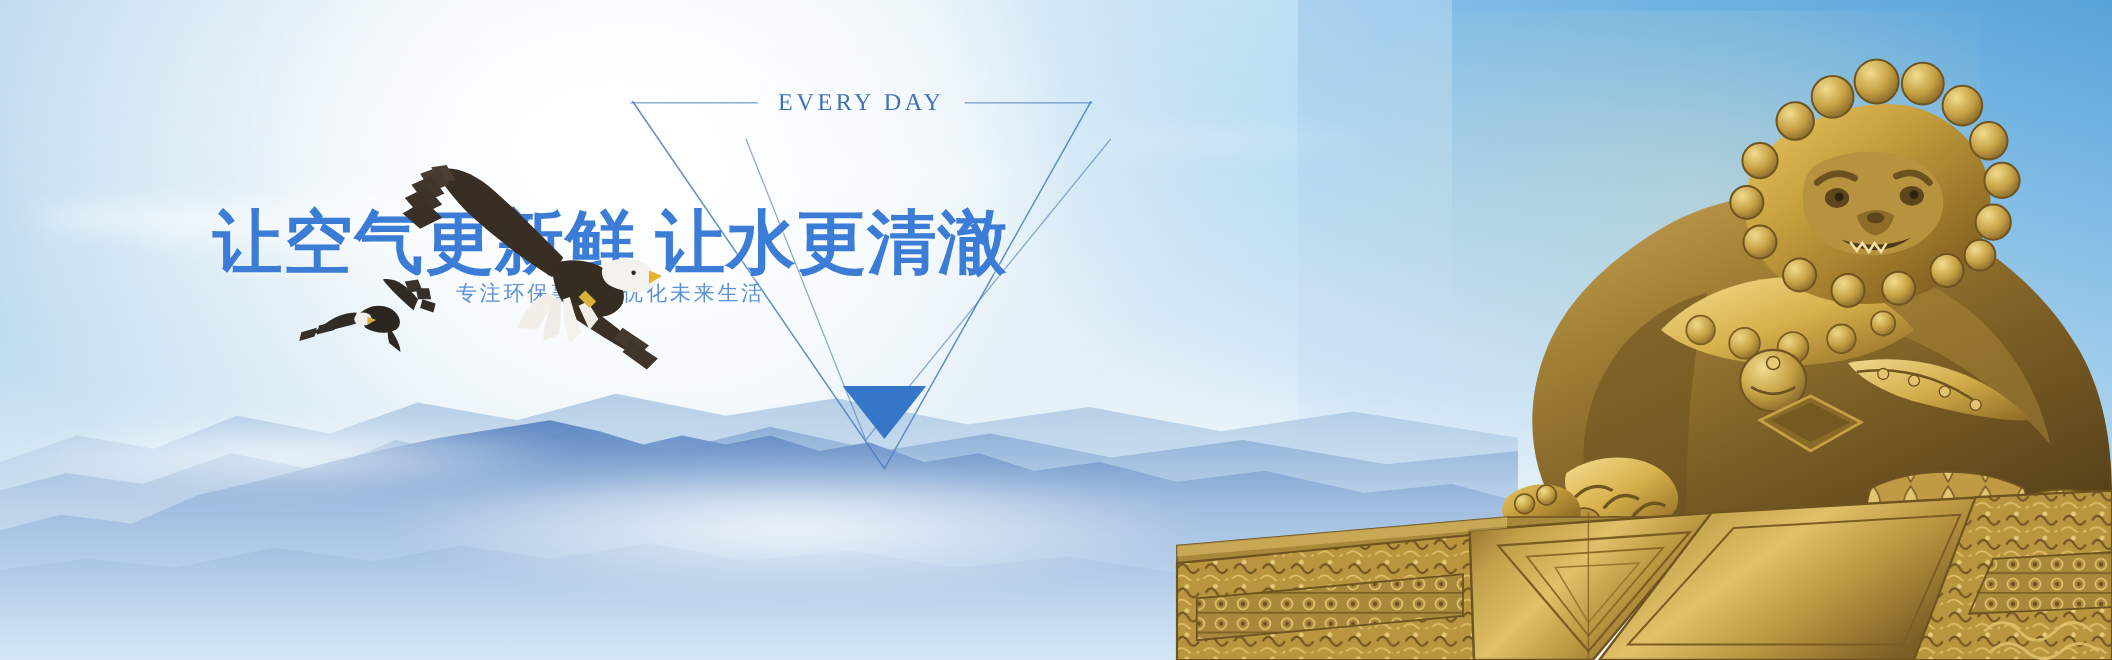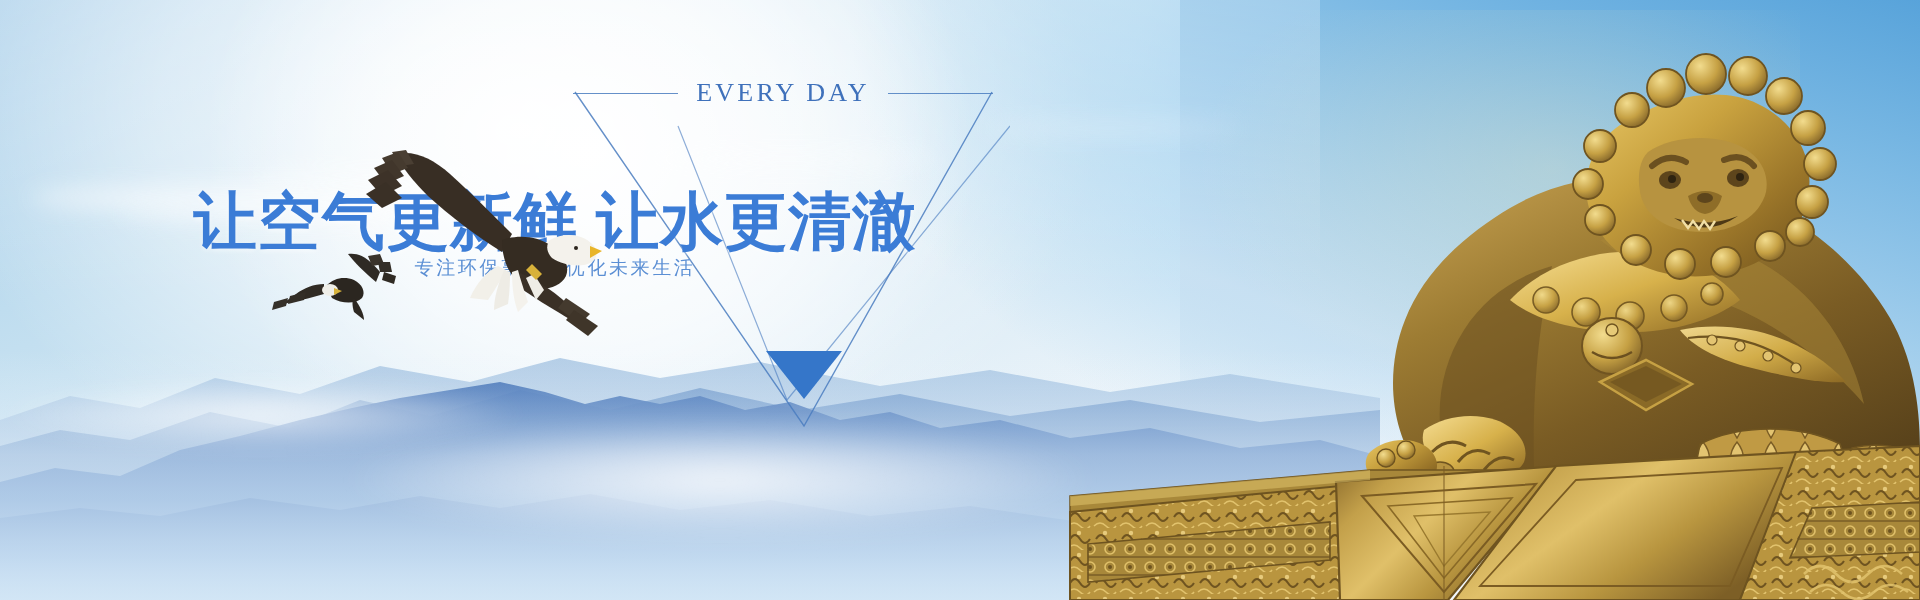"EVERY DAY" .ed-text { font-size: 26px -> 22px }
